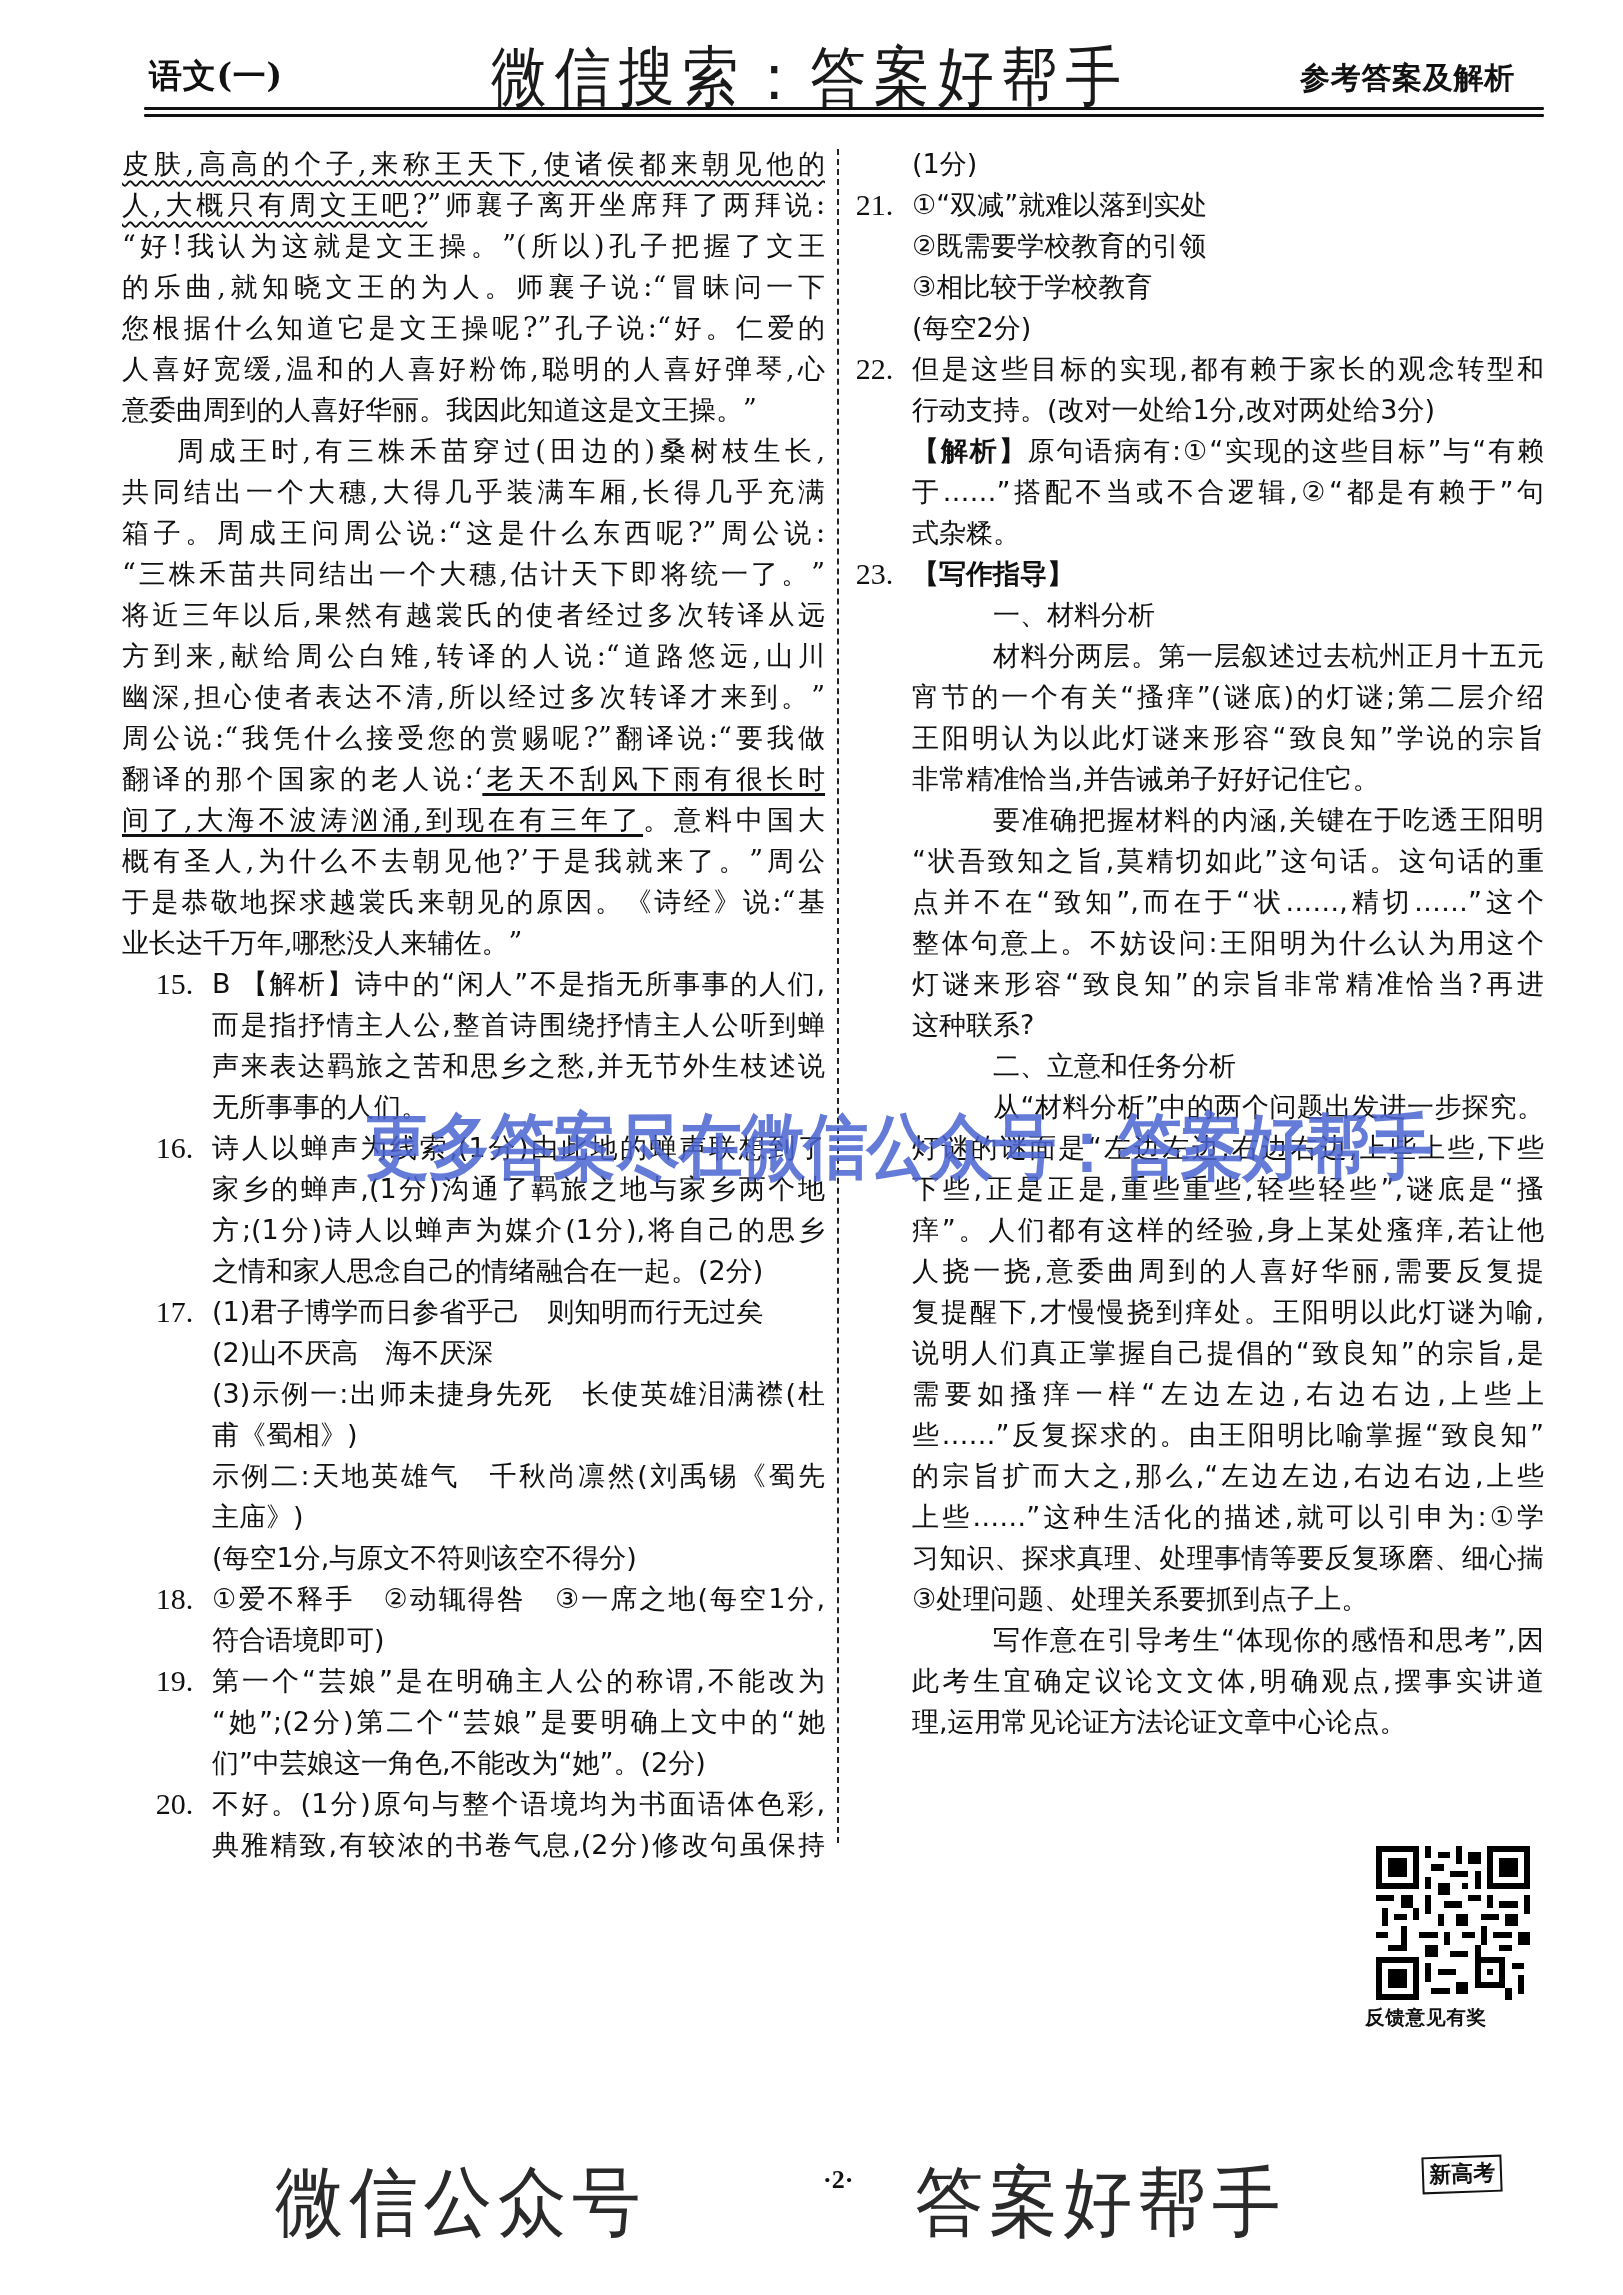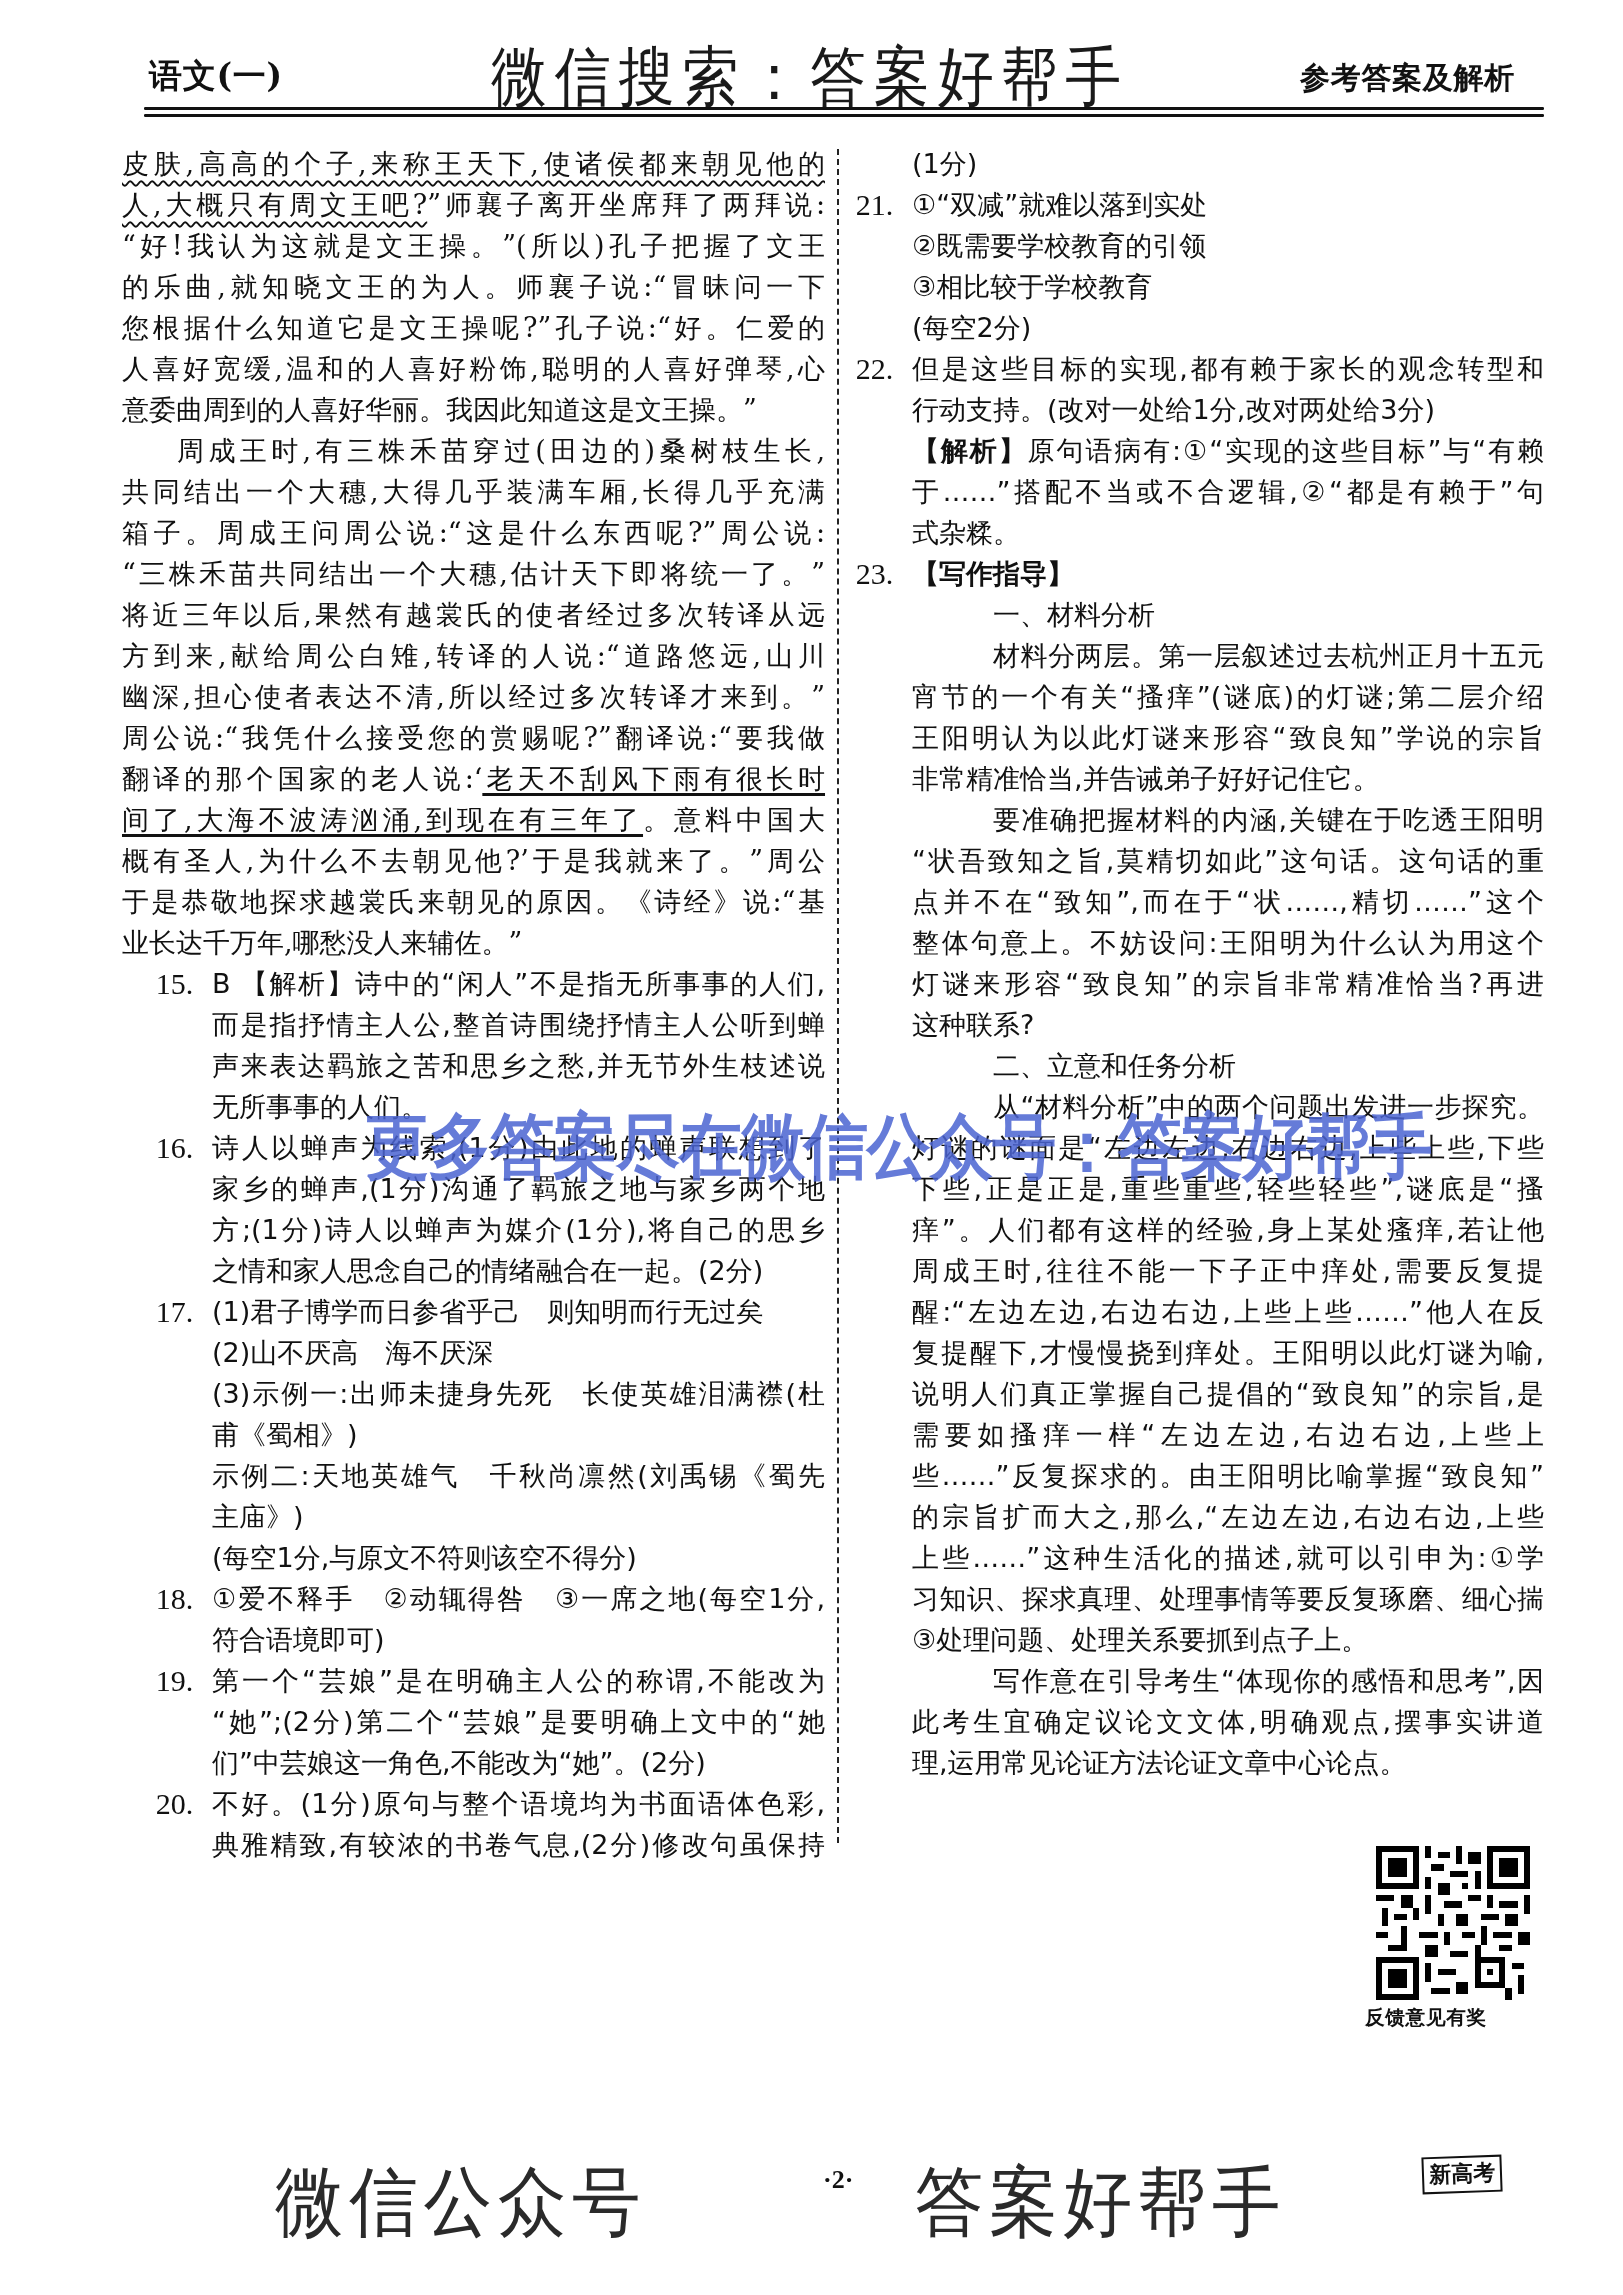"周成王时,往往不能一下子正中痒处,需要反复提" span.ln { text: 周成王时,往往不能一下子正中痒处 -> 人挠一挠,意委曲周到的人喜好华丽 }
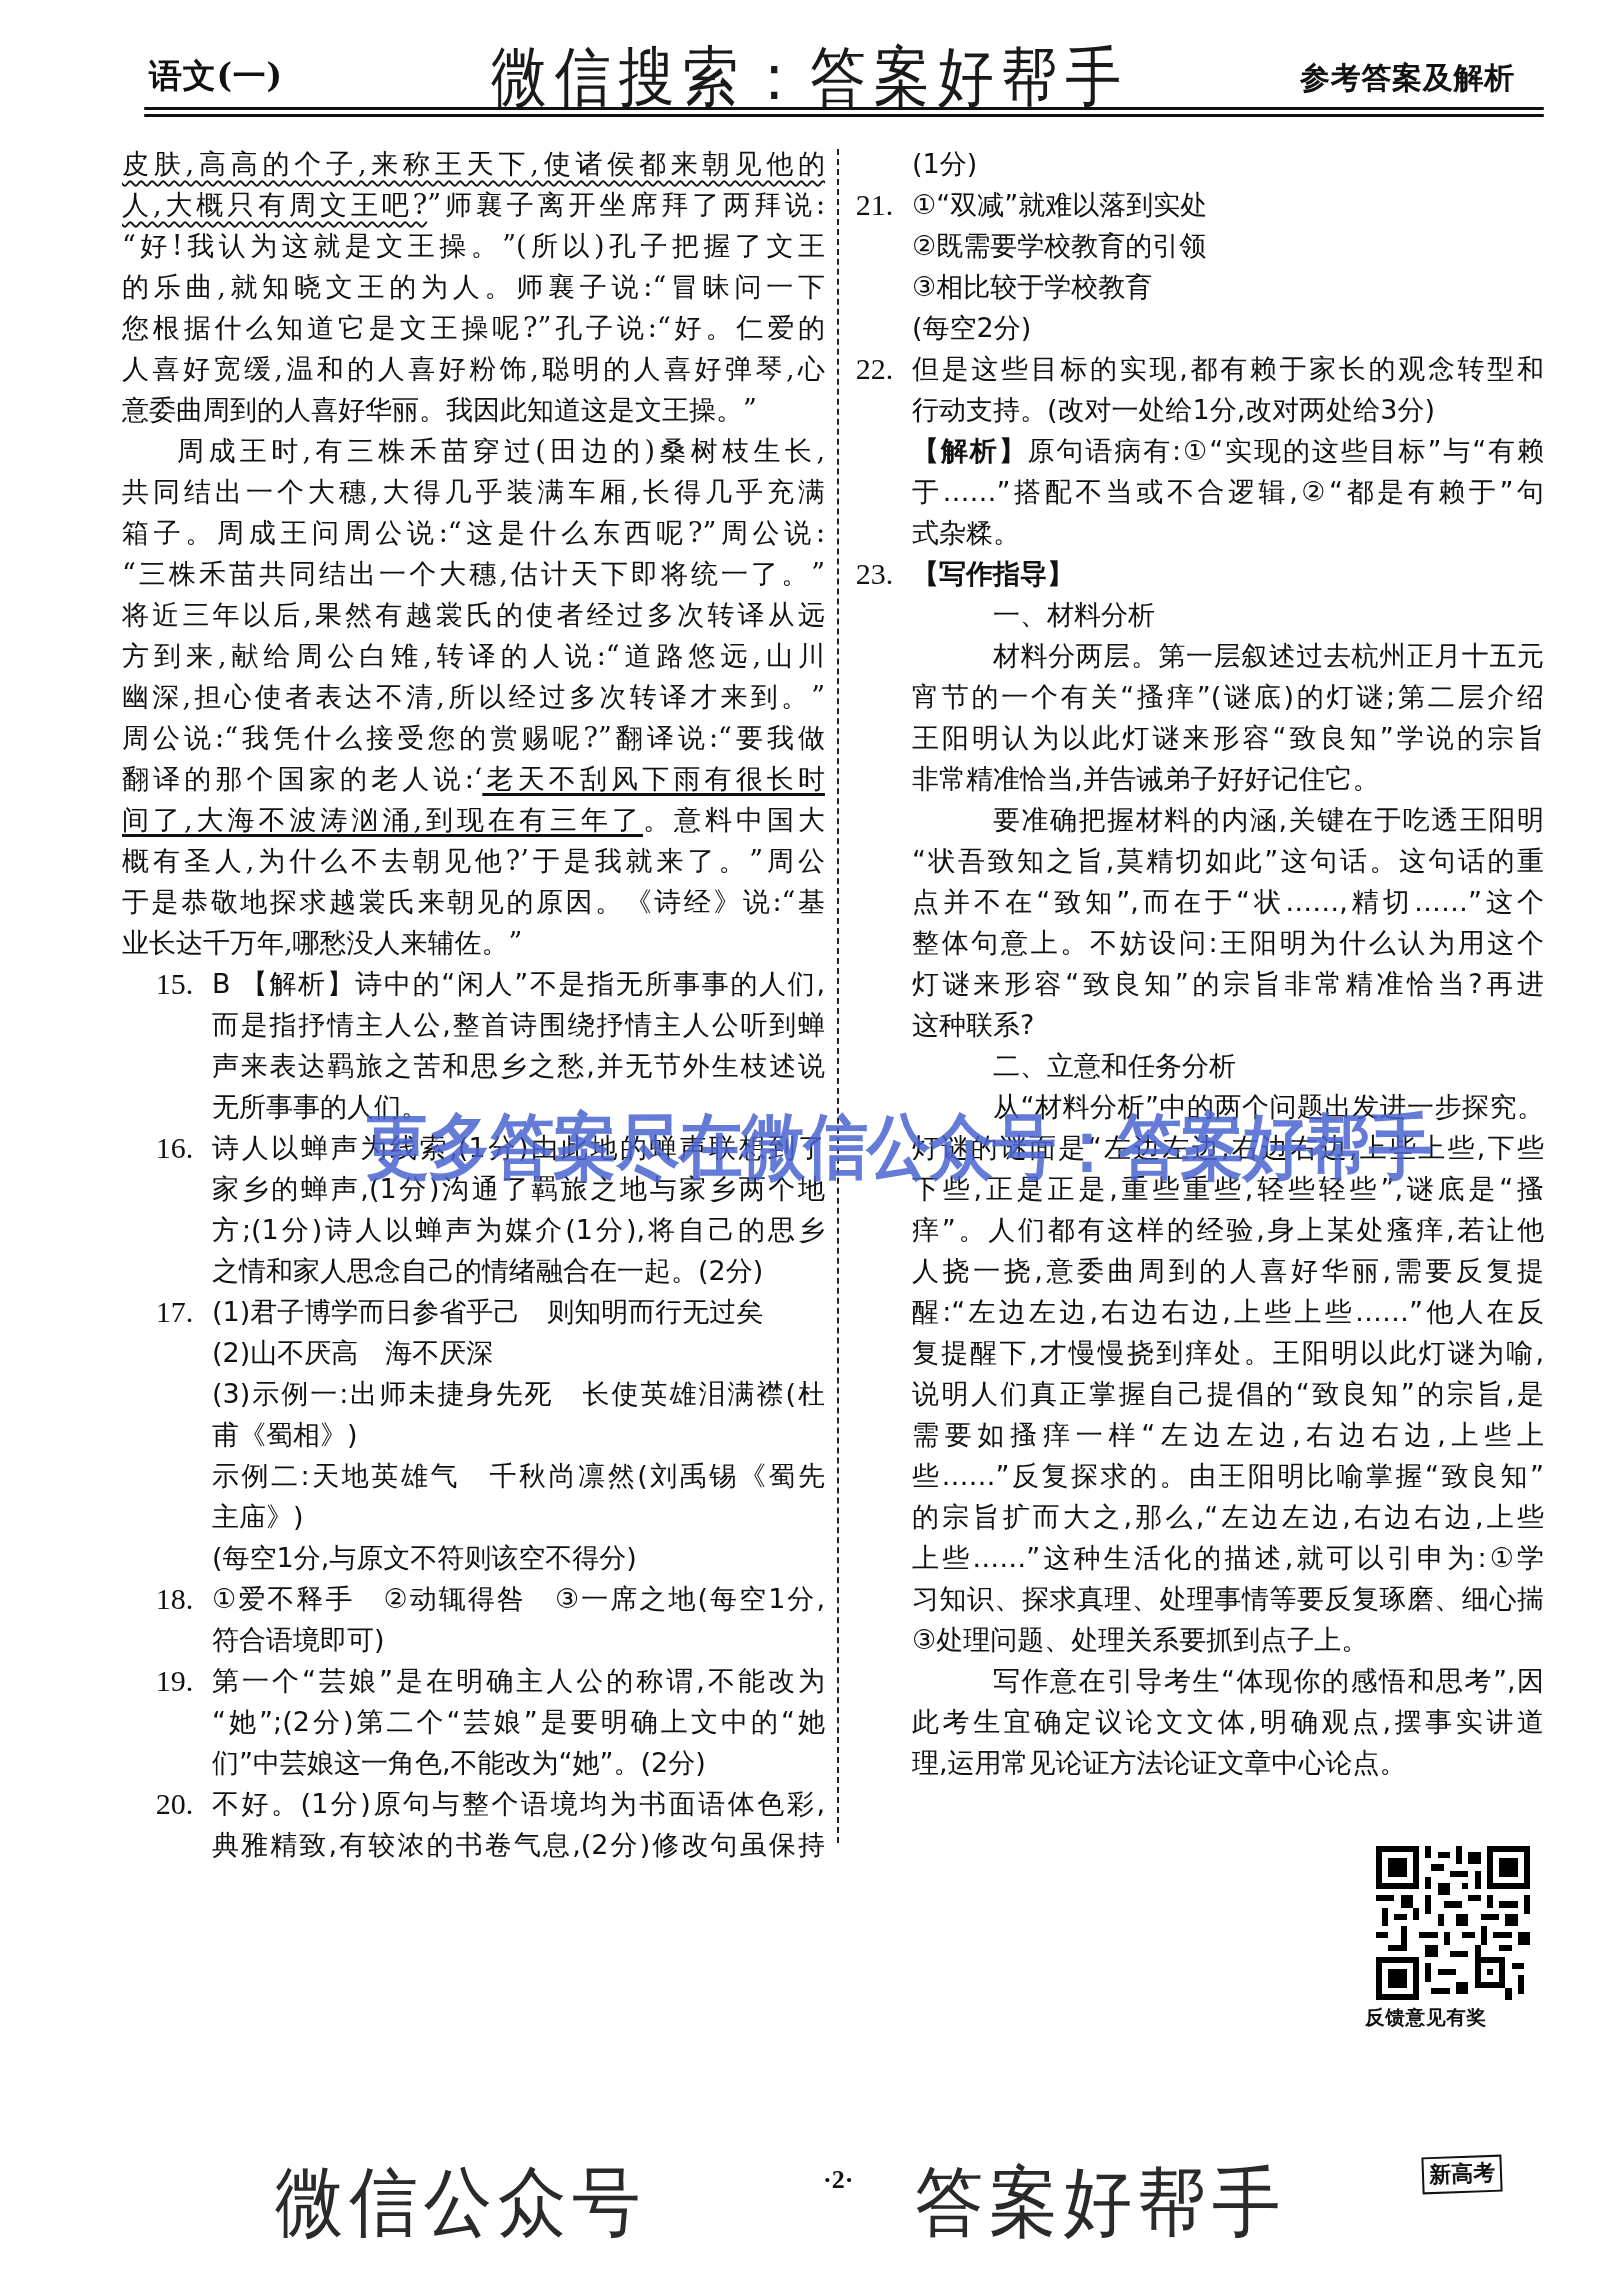"醒:“左边左边,右边右边,上些上些……”他人在反" span.ln { html: <span>醒:“左边左边,右边右边,上些上些……”他人在反</span> -> none }
